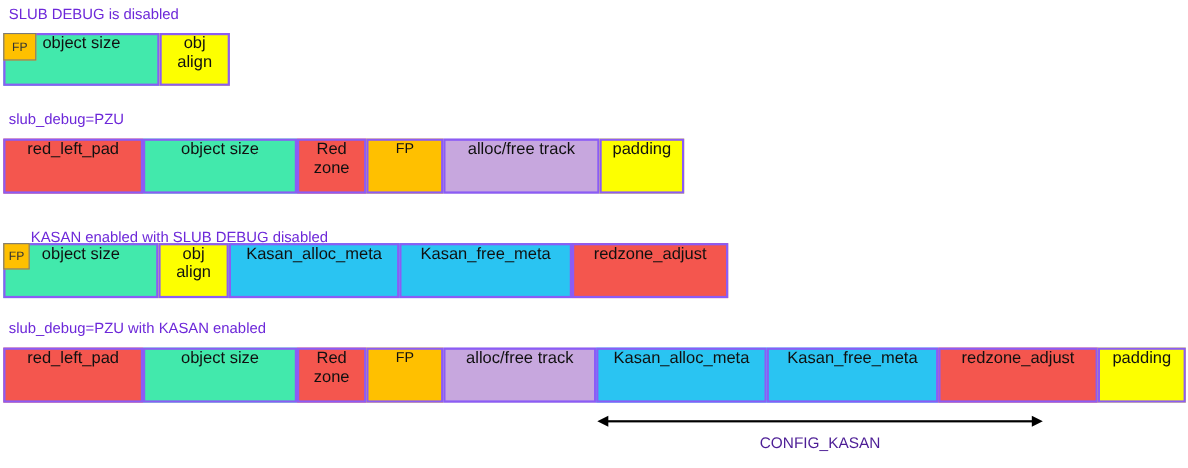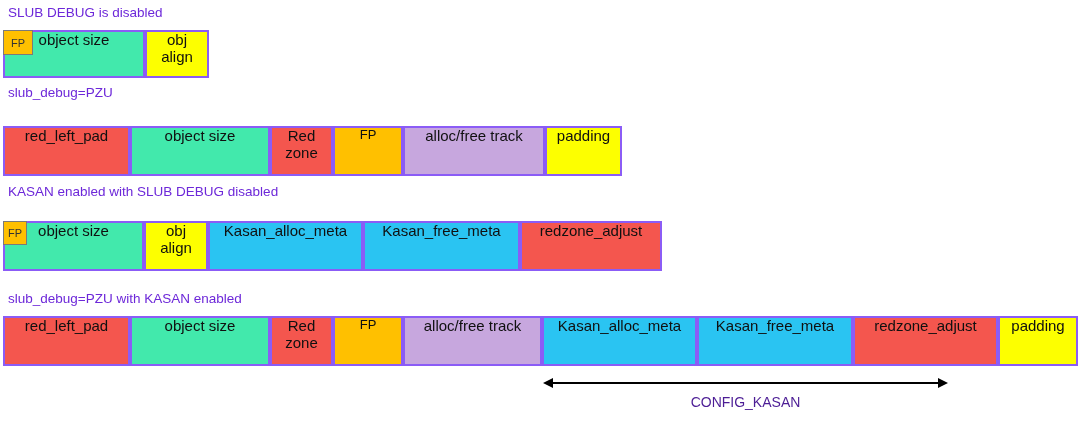"slub_debug=PZU" div.row-title { top: 85px -> 101px }
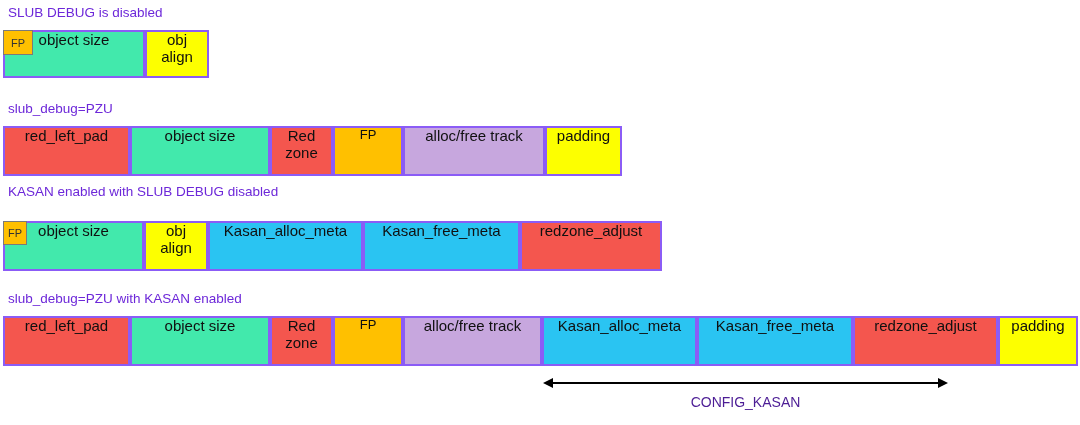"KASAN enabled with SLUB DEBUG" div.row-title { margin-left: none -> 20px; top: 184px -> 208px }
